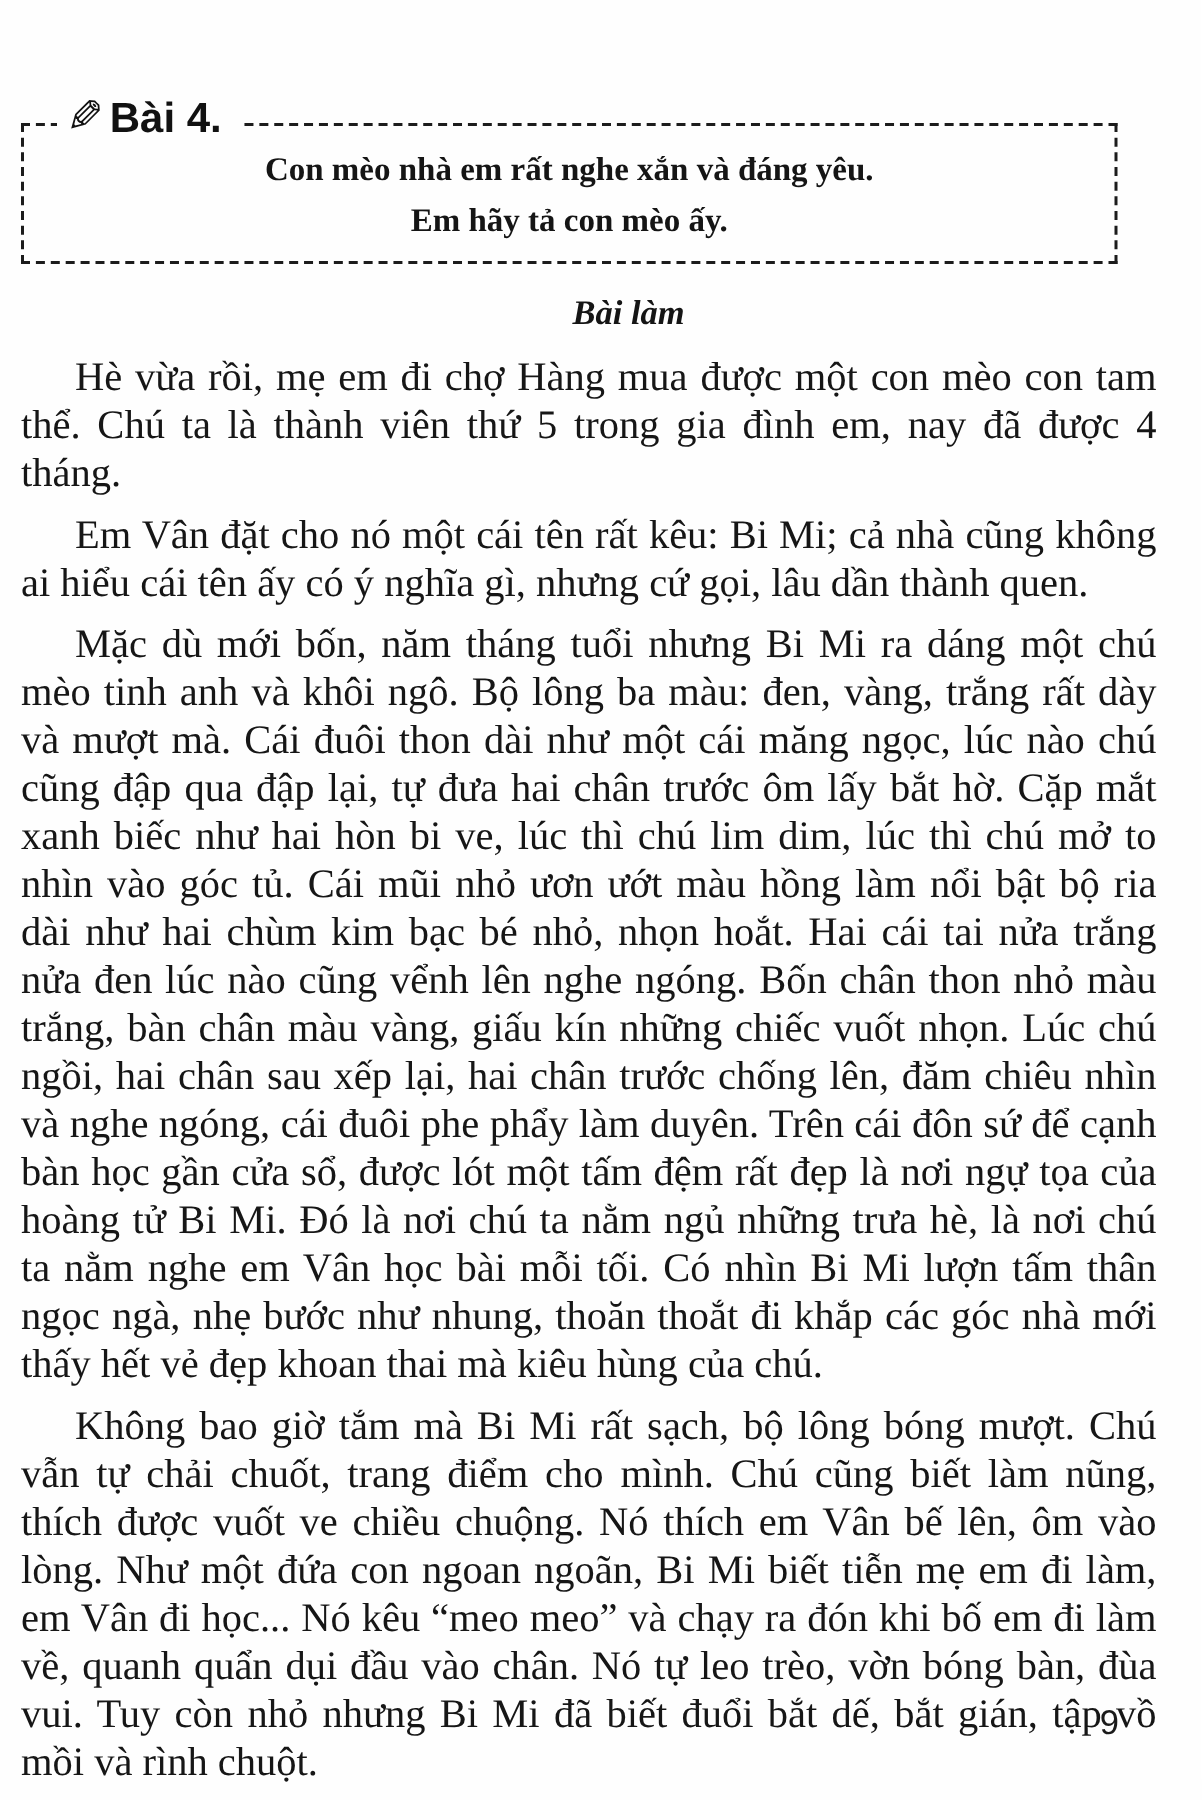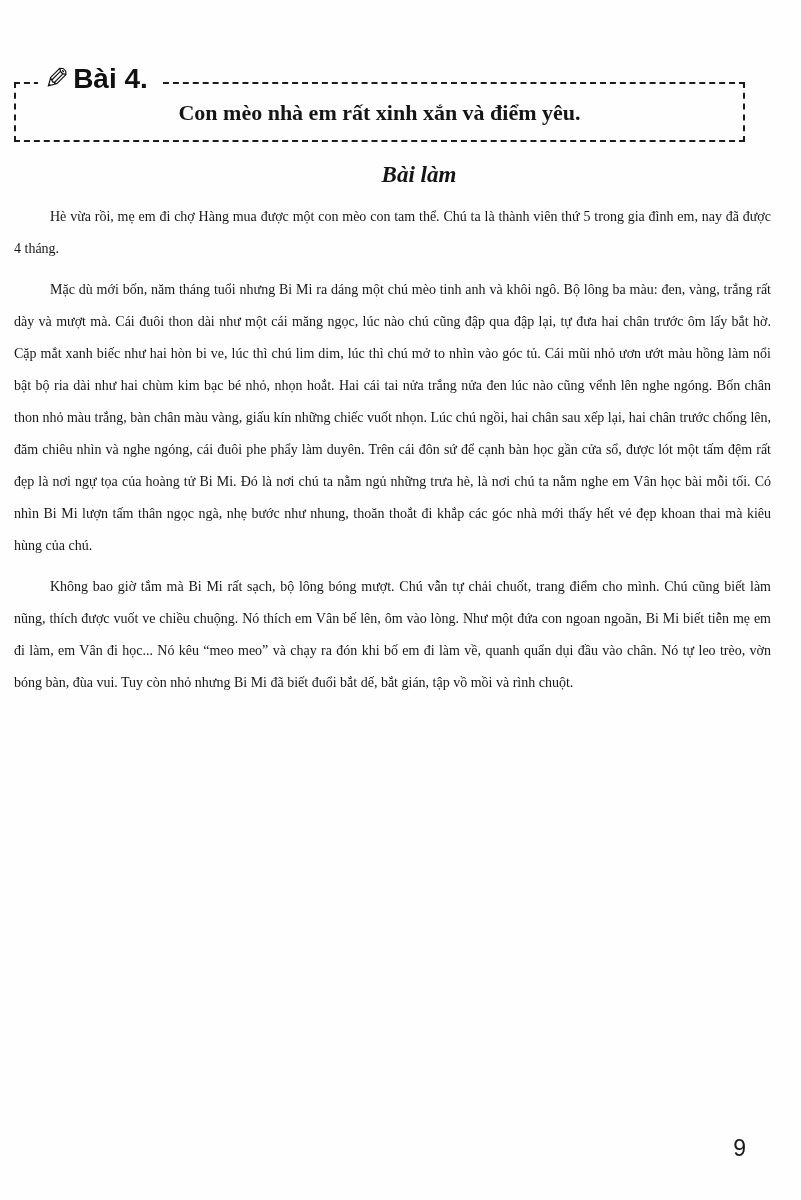"Con mèo nhà em rất" div.prompt-line { text: xinh xắn và điểm -> nghe xắn và đáng }
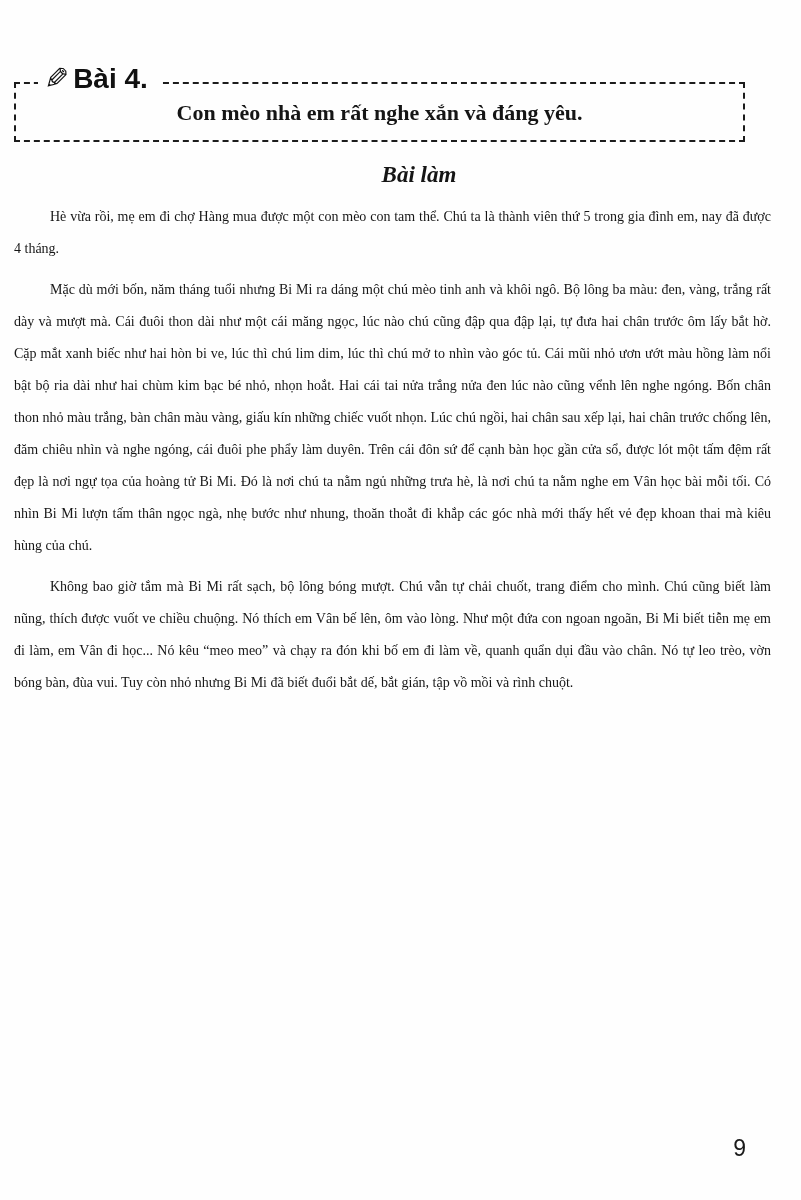"Em hãy tả con mèo" div.prompt-line { html: none -> <div>Em hãy tả con mèo ấy.</div> }
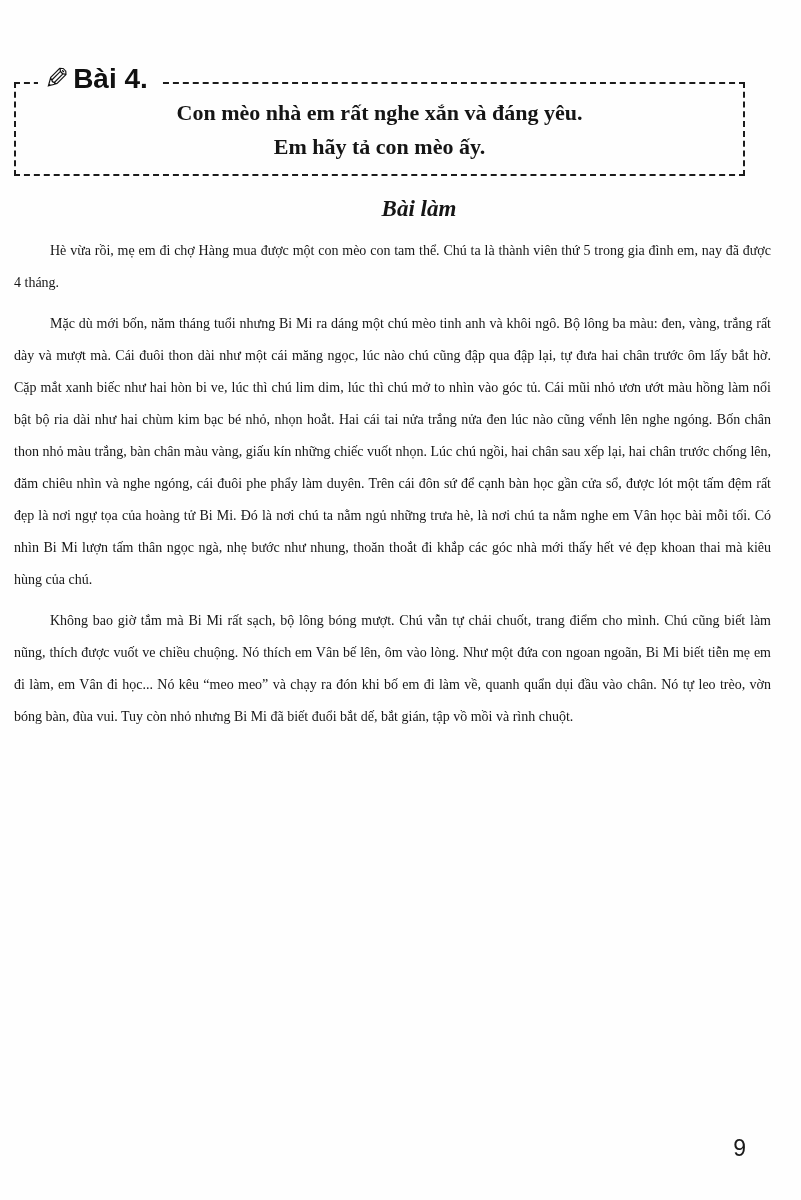"Hè vừa rồi, mẹ em" .essay-body p { font-size: 14px -> 27px }
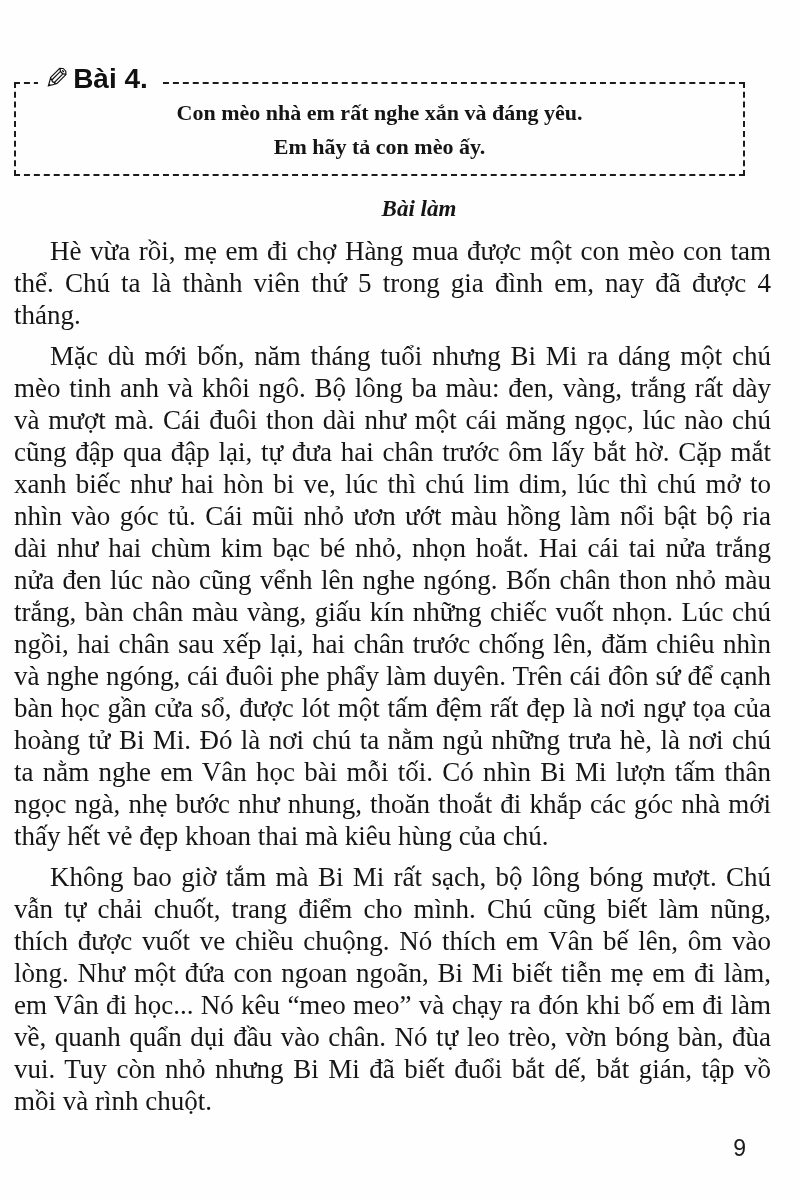"Em Vân đặt cho nó" p { html: none -> <p><span>Em Vân đặt cho nó một cái tên rất kêu: Bi Mi; cả nhà cũng không ai hiểu cái tên ấy có ý nghĩa gì, nhưng cứ gọi, lâu dần thành quen.</span></p> }
